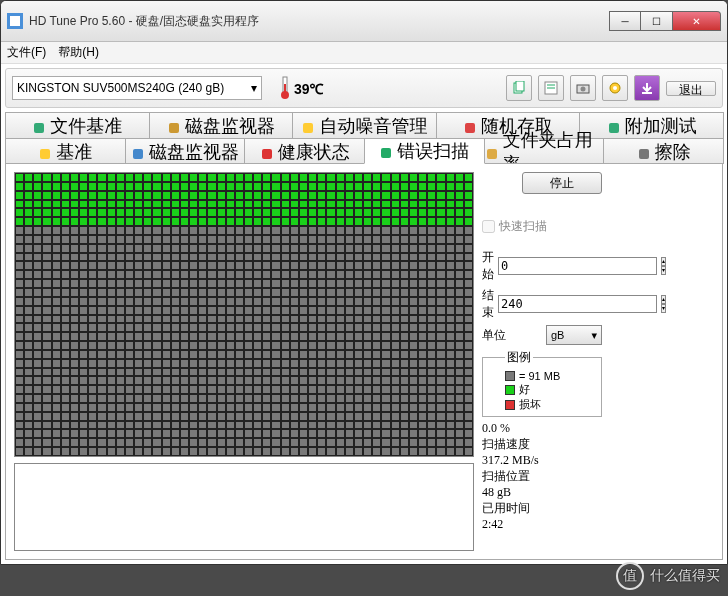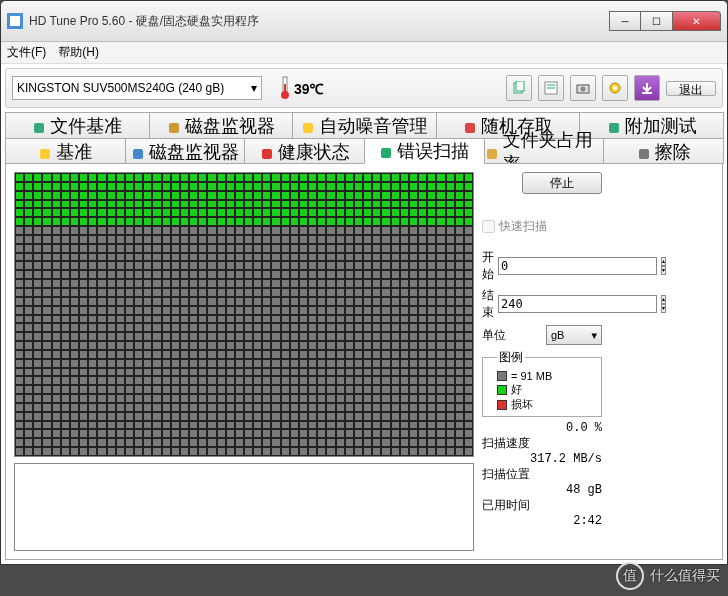"图例" .fieldset { padding: 4px 14px -> 4px 22px }
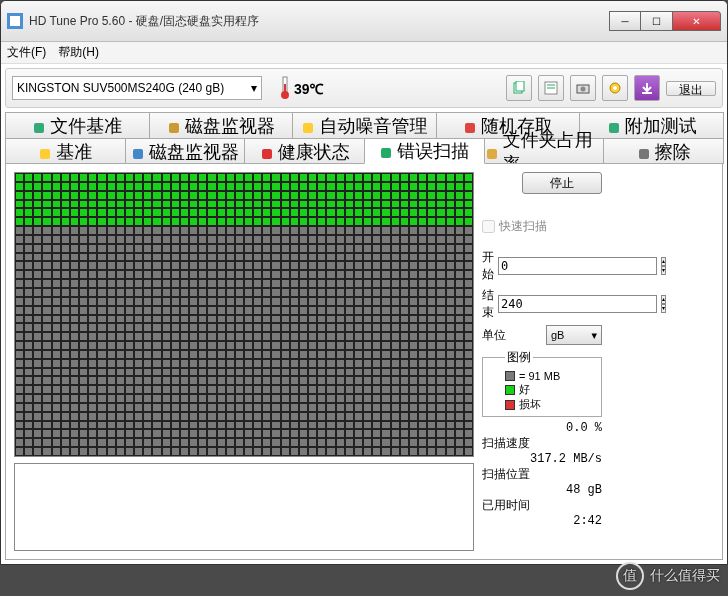"0.0 %" .stat-val { font-family: Liberation Mono, monospace -> Liberation Serif, serif; text-align: right -> left }
